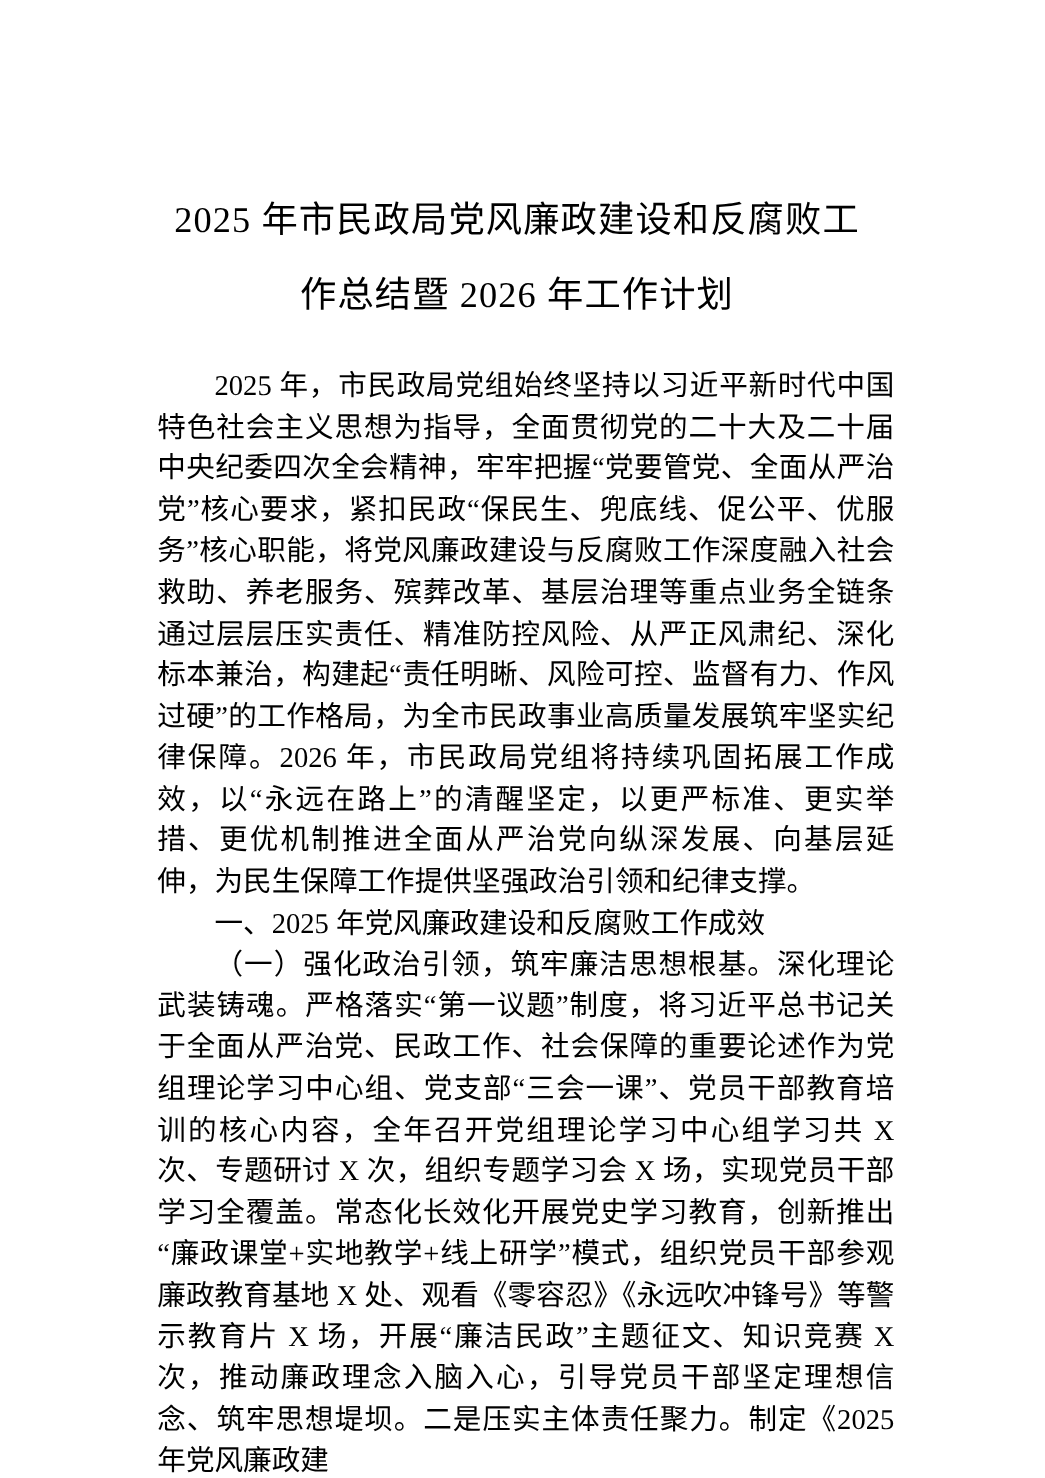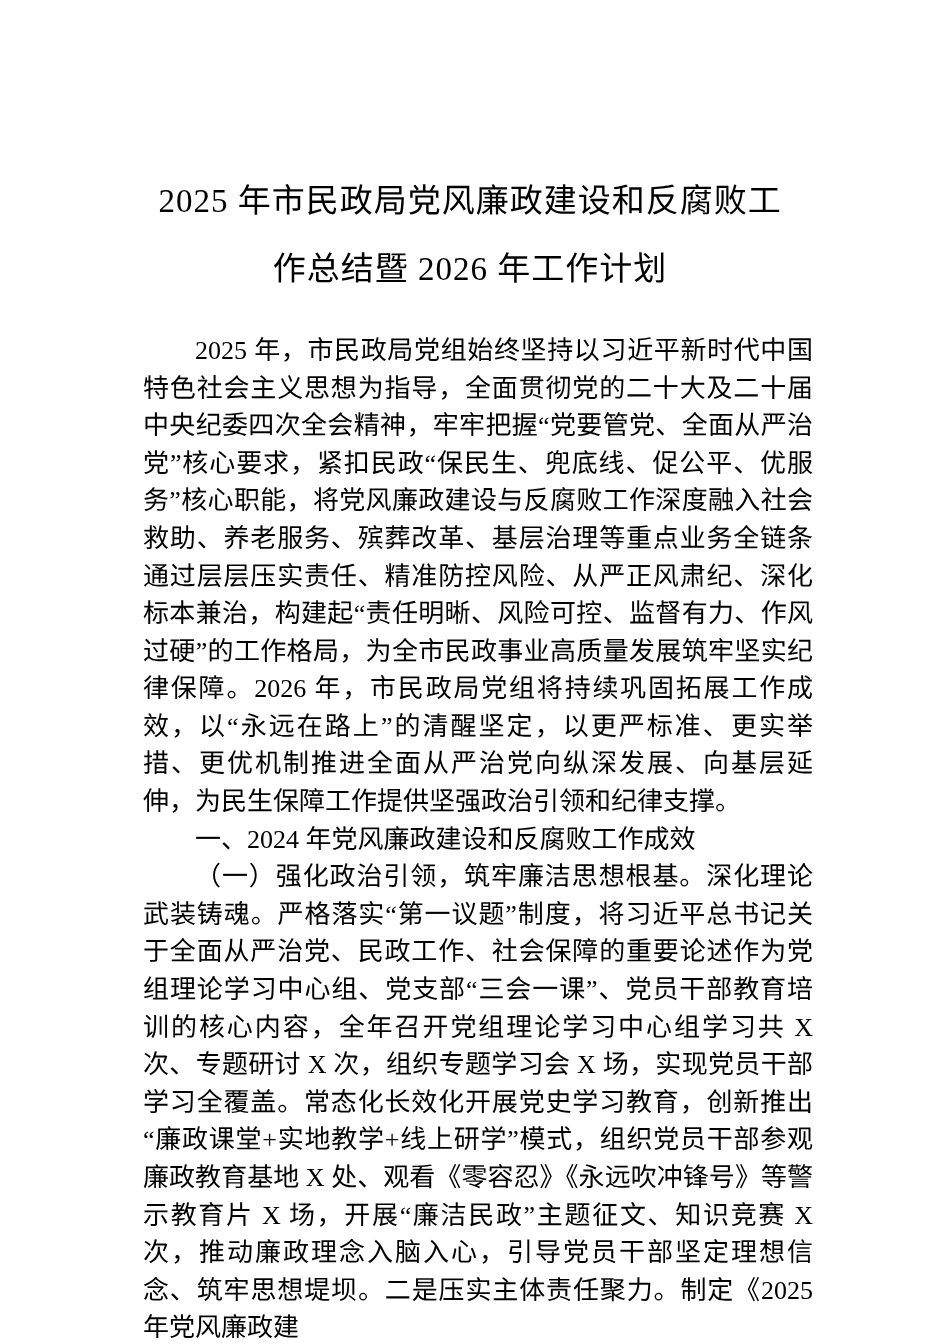"一、2024 年党风廉政建设和反腐败工作成效" p.para { text: 2024 -> 2025 }
